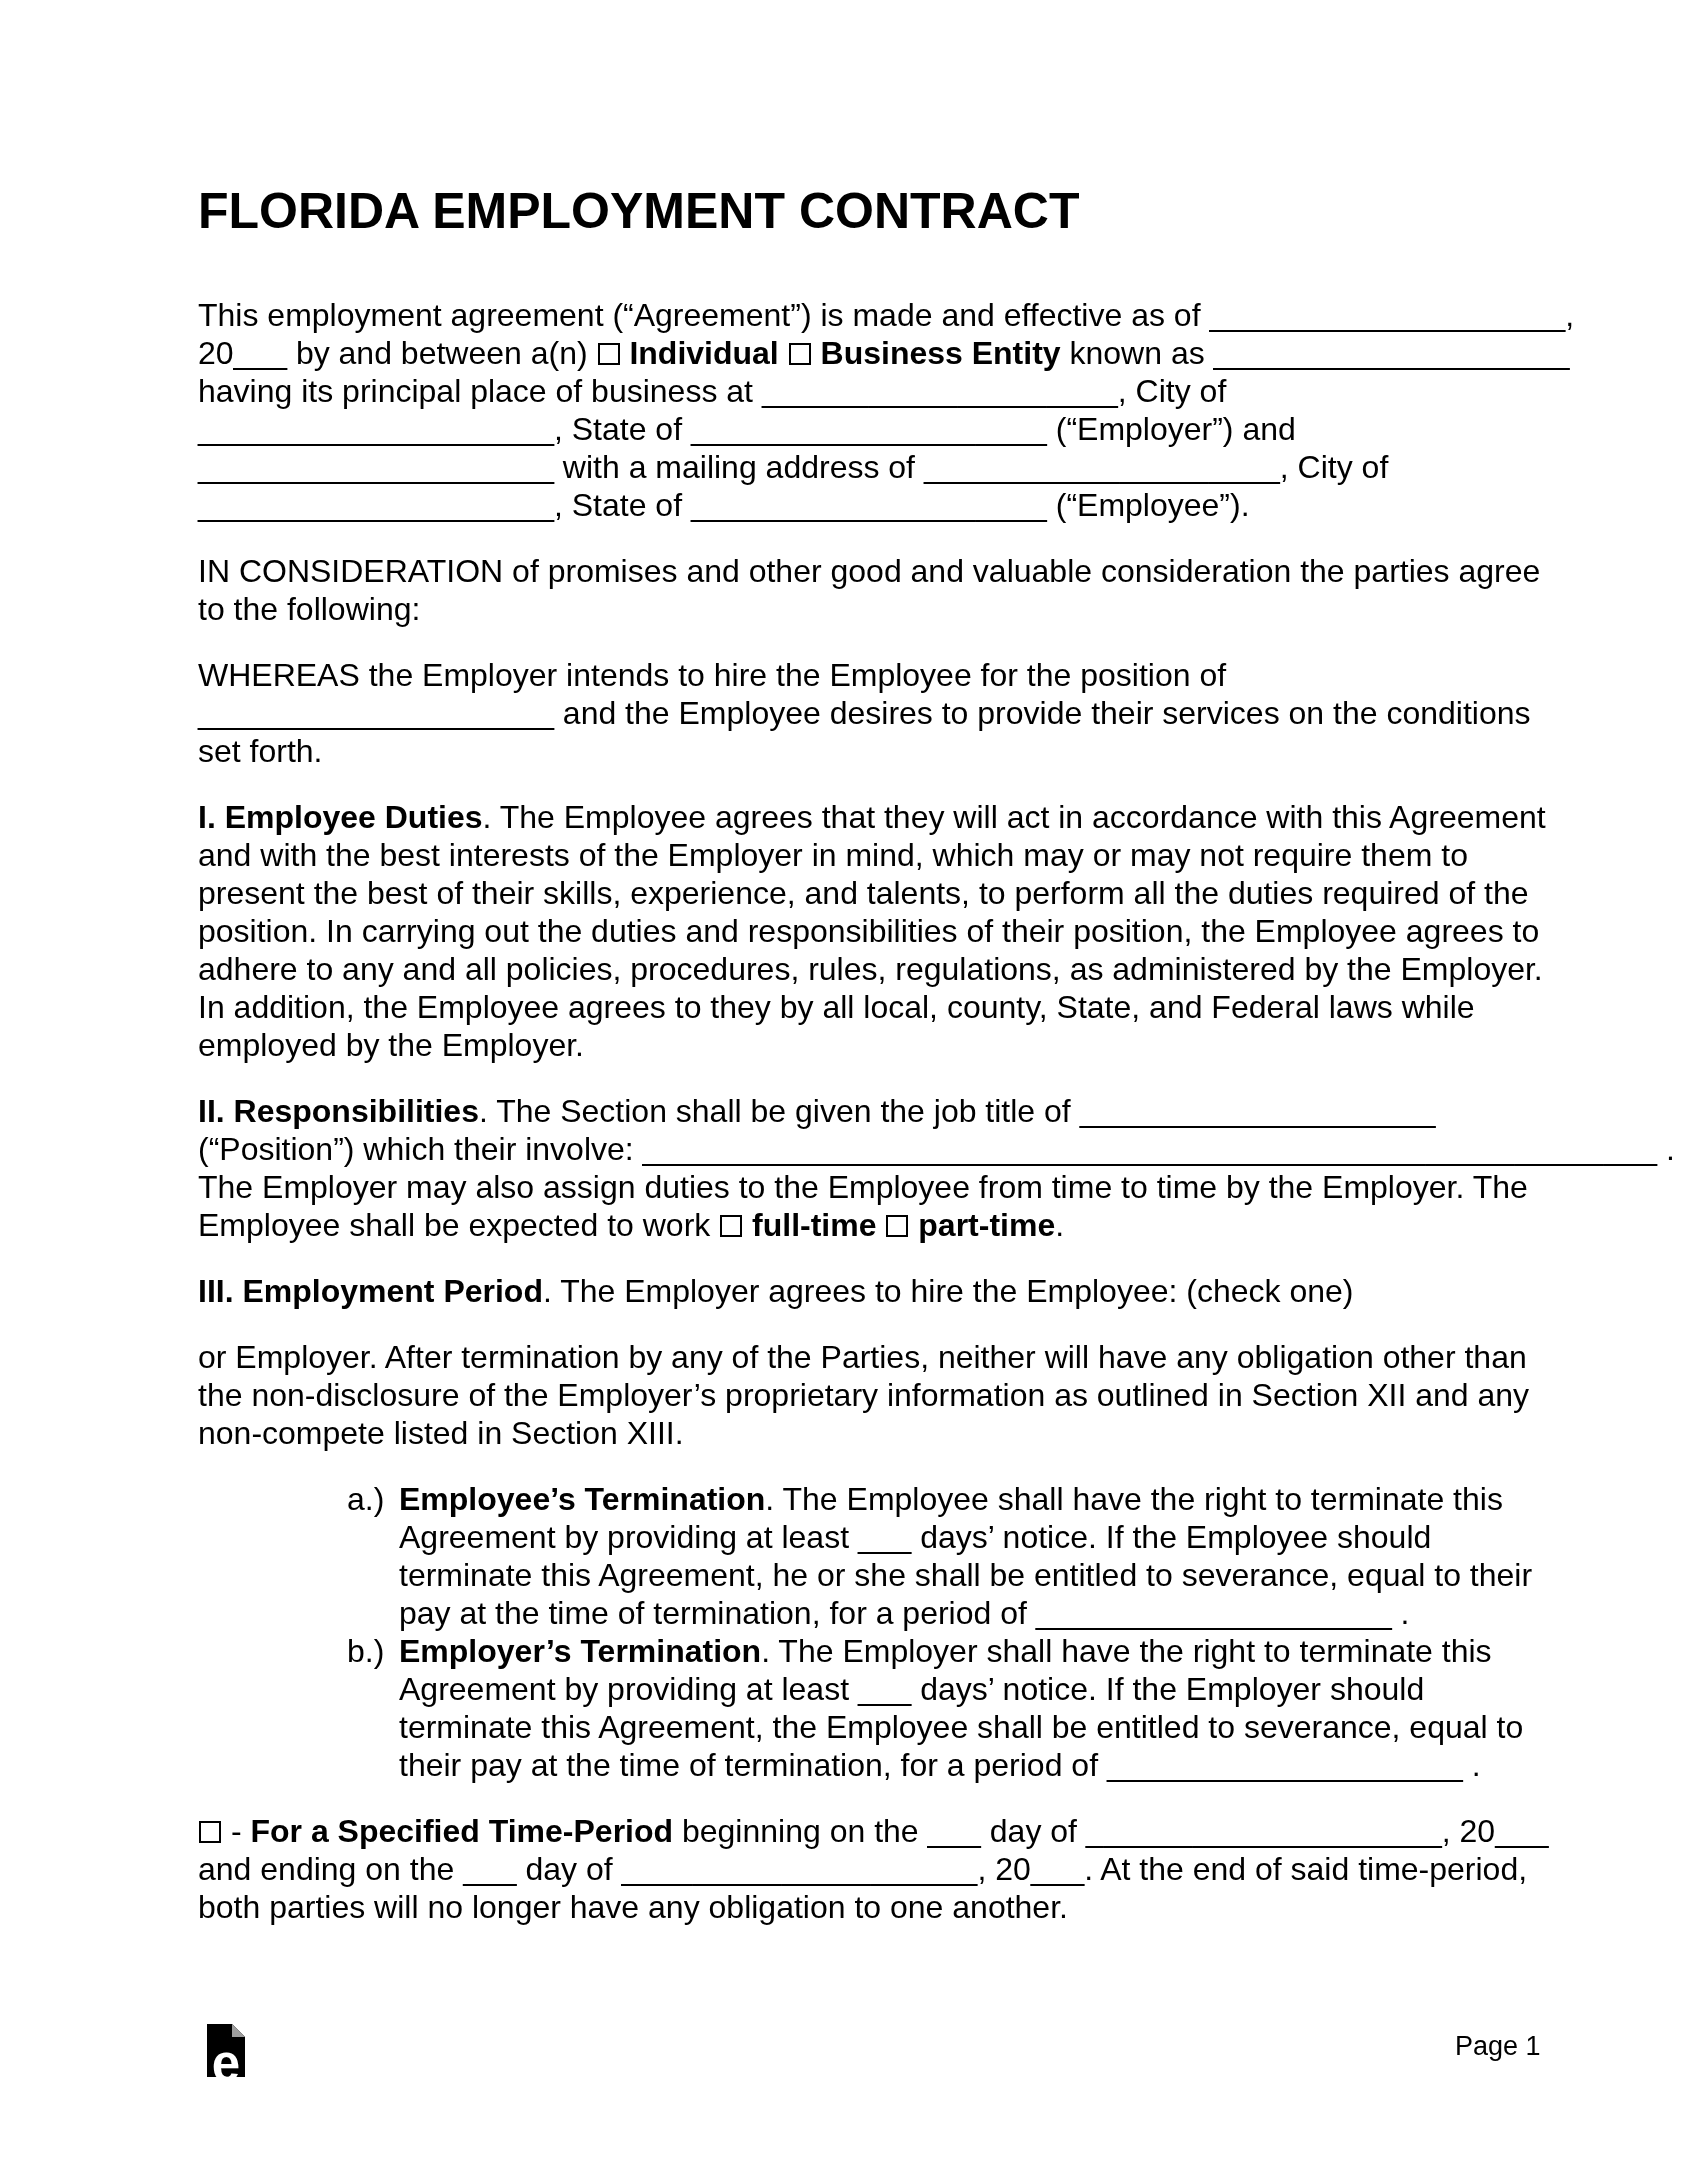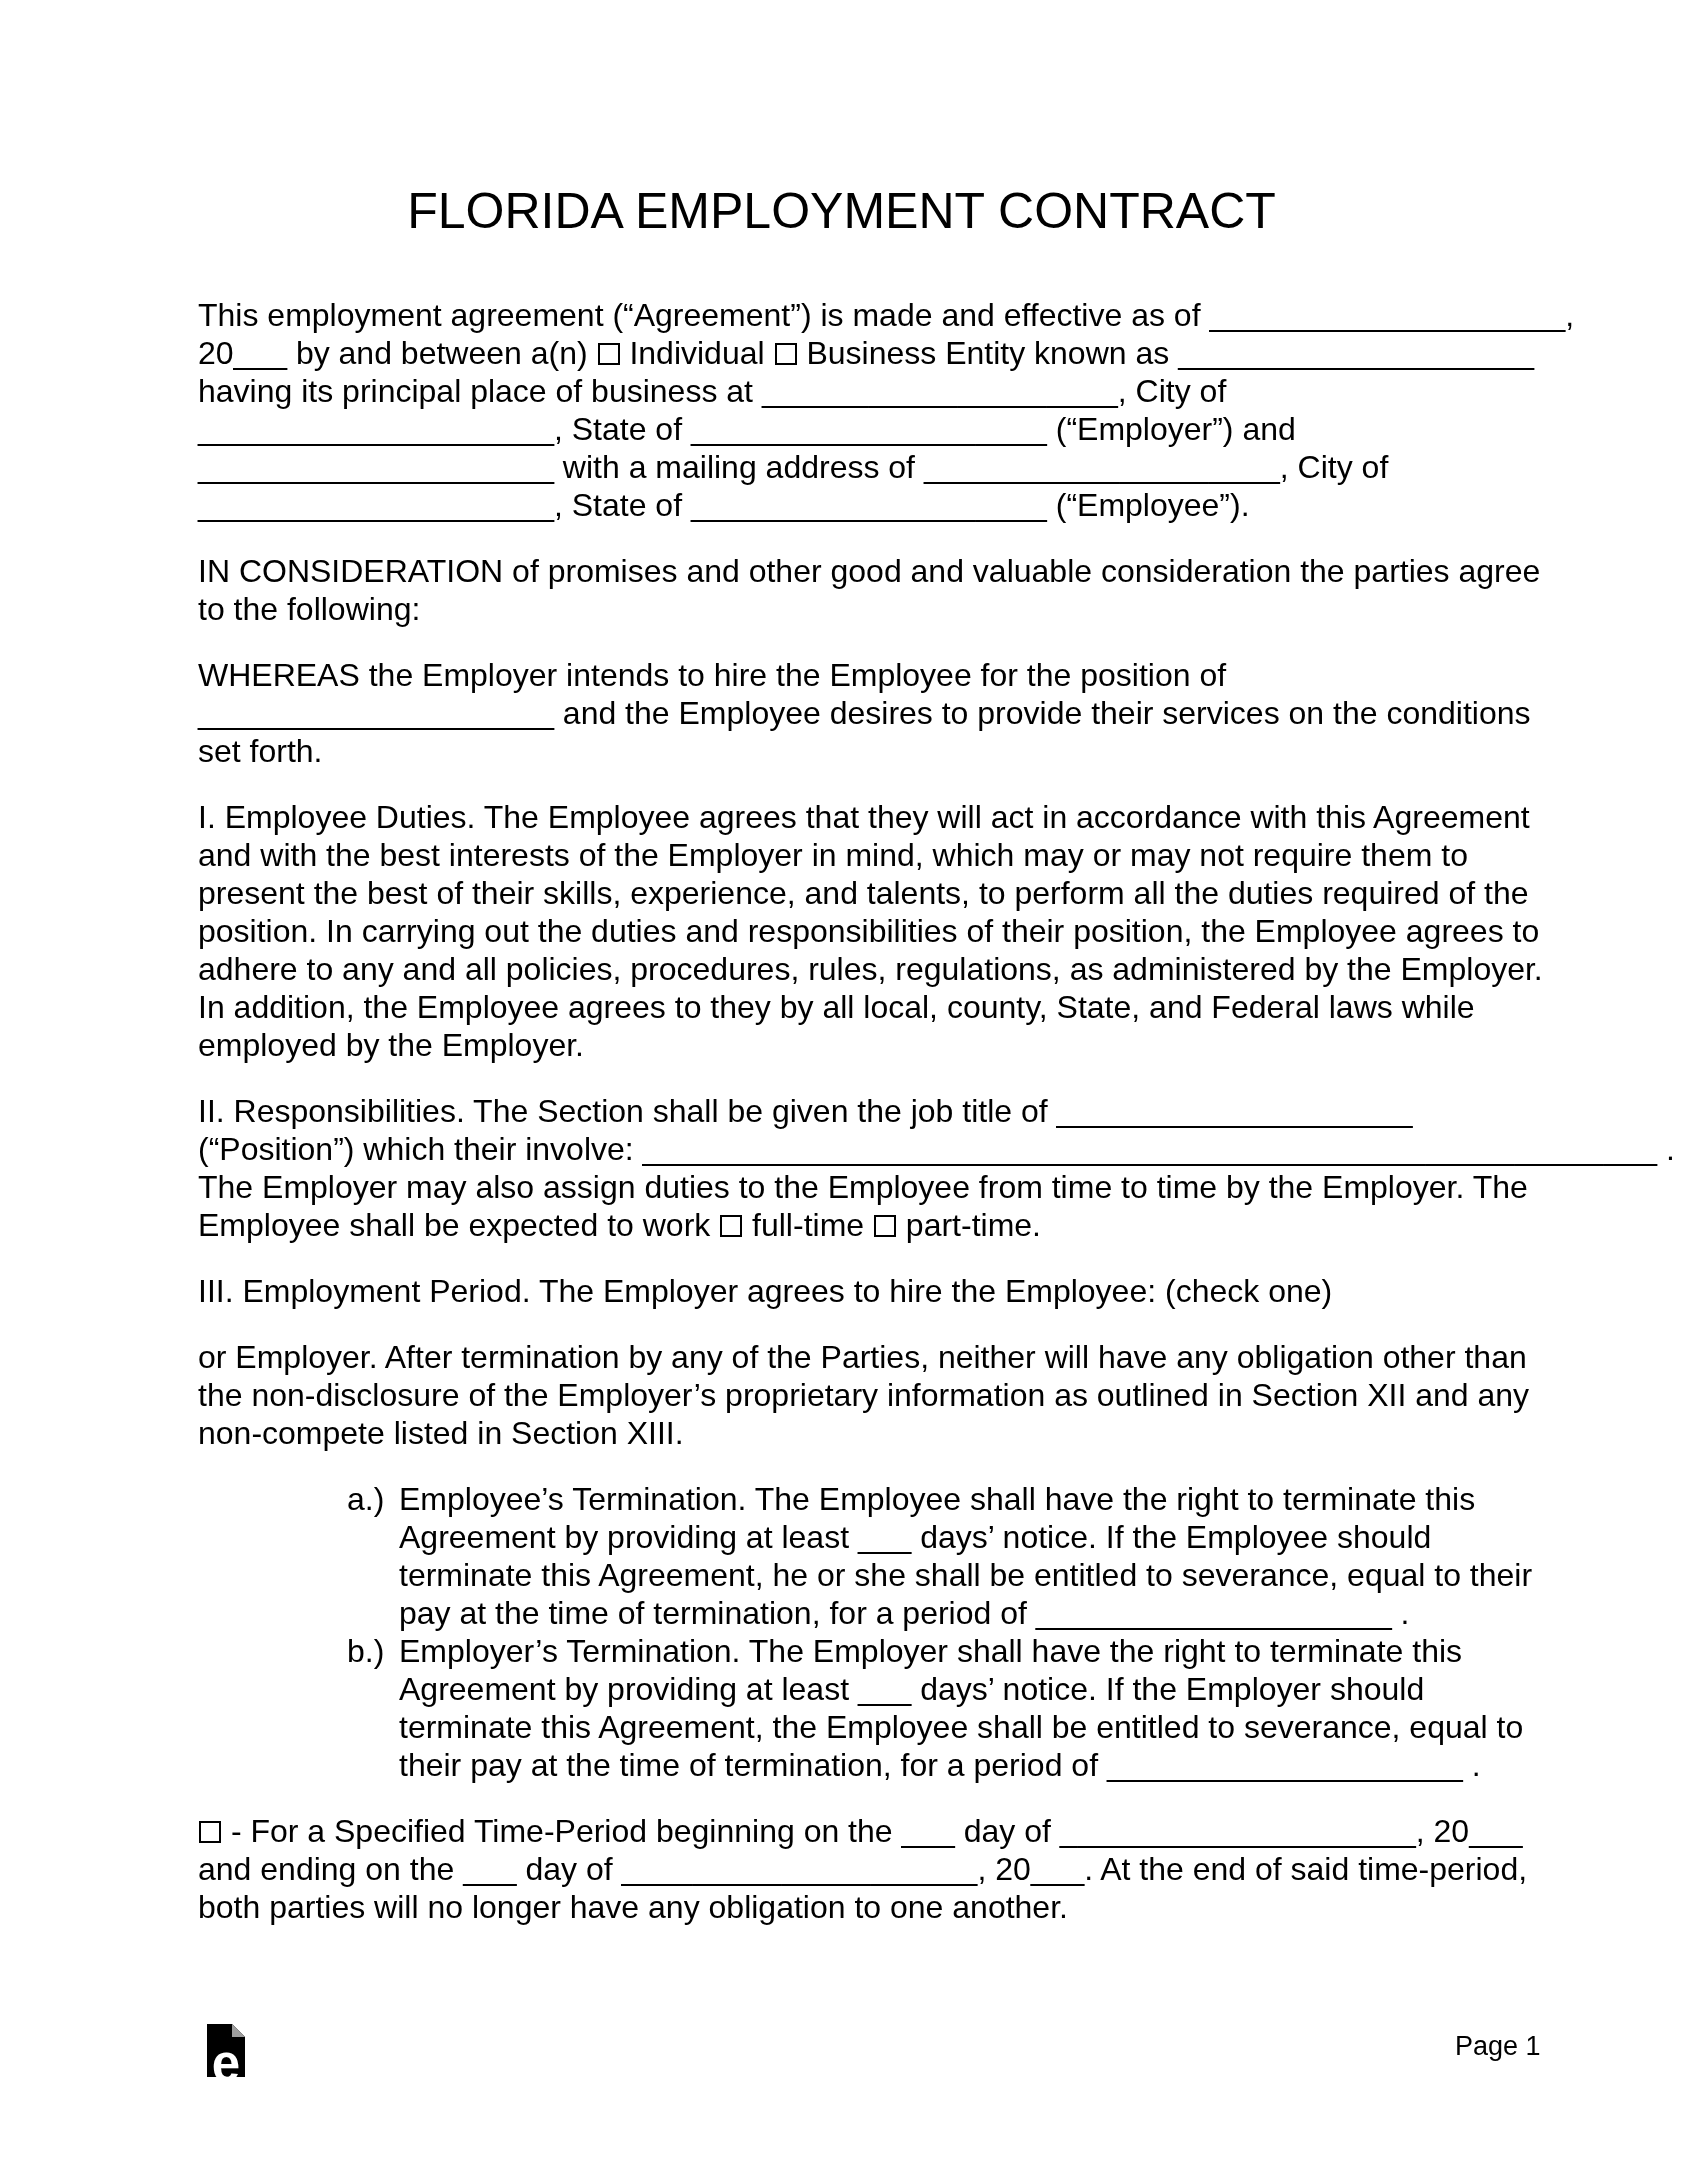"FLORIDA EMPLOYMENT CONTRACT" .doc-title { font-weight: normal -> bold; text-align: center -> none }
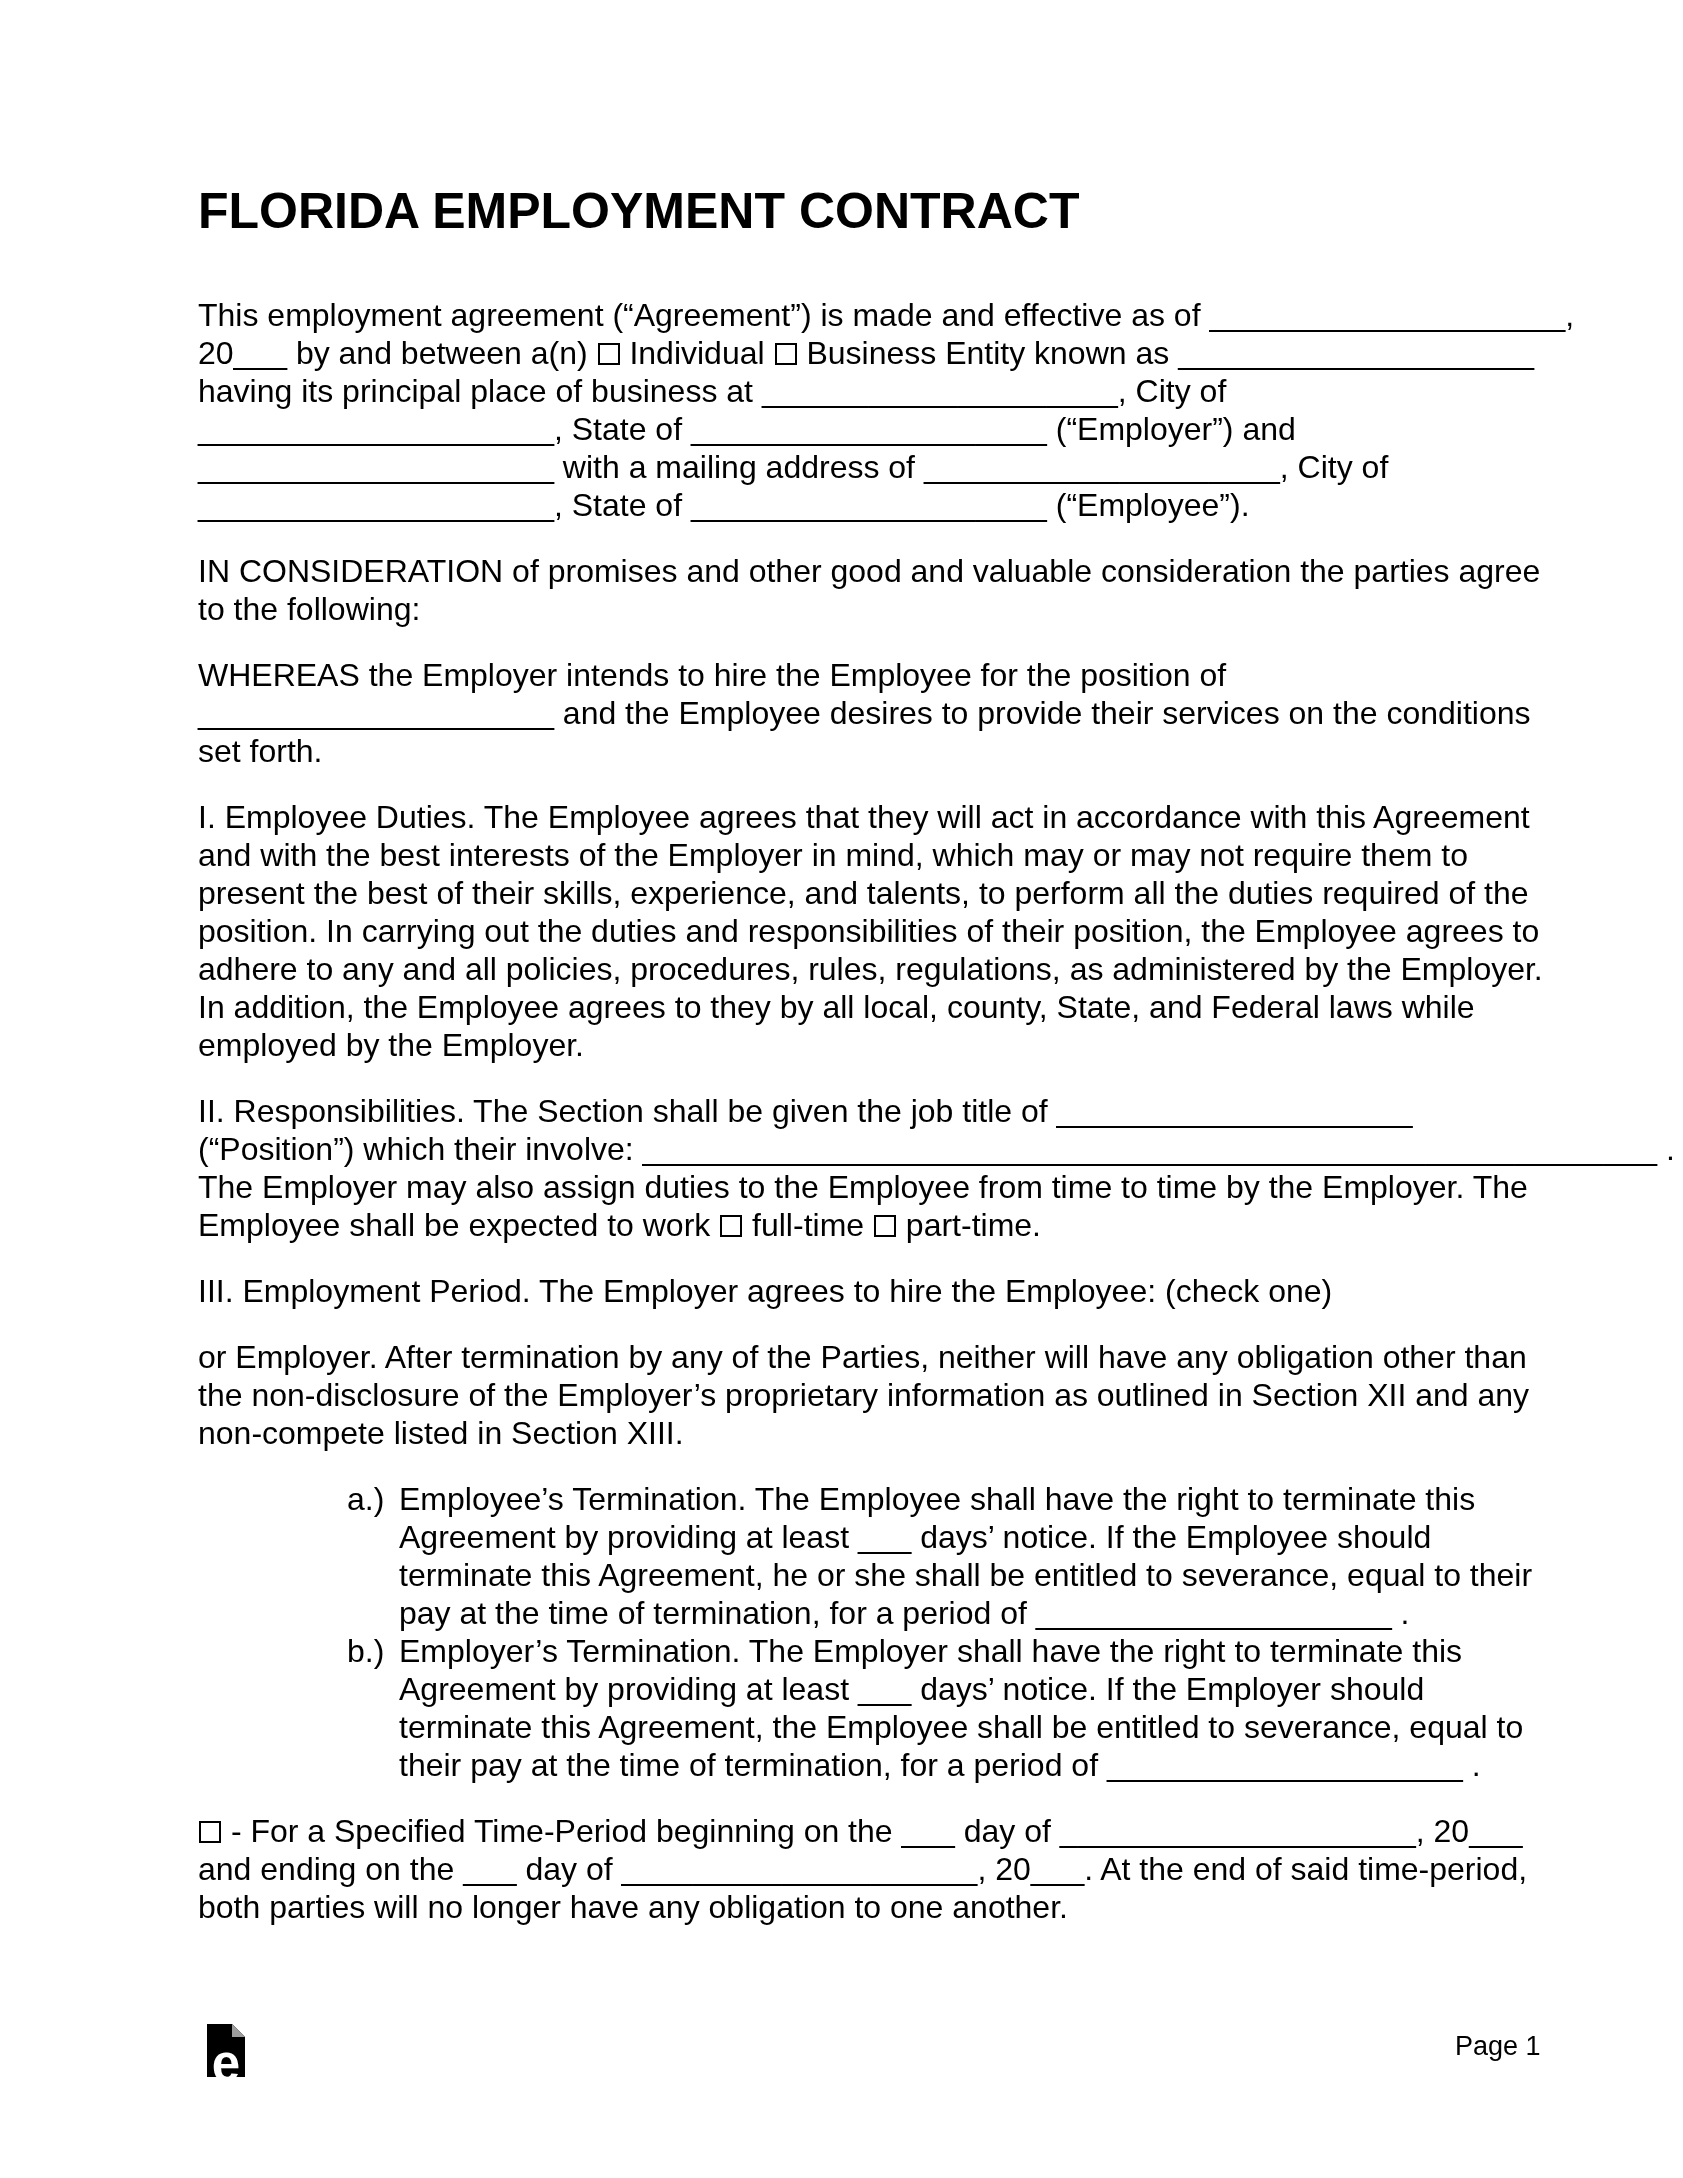"Individual" .b { font-weight: normal -> bold }
